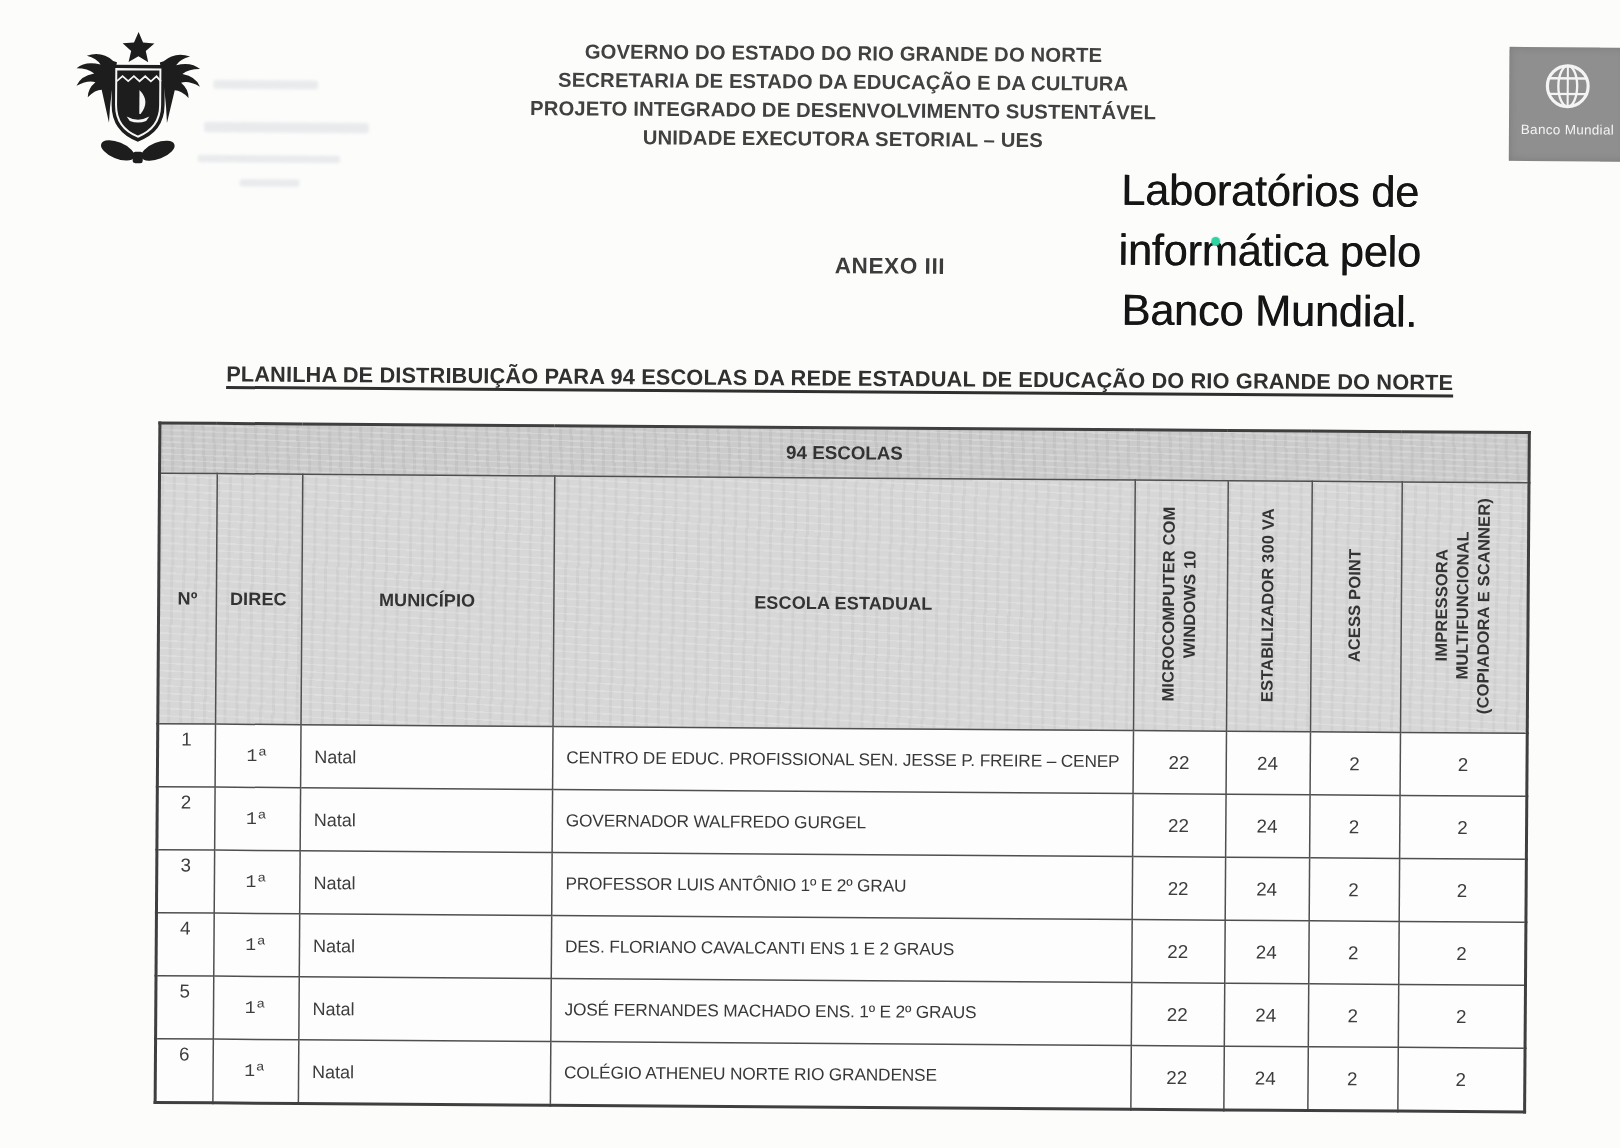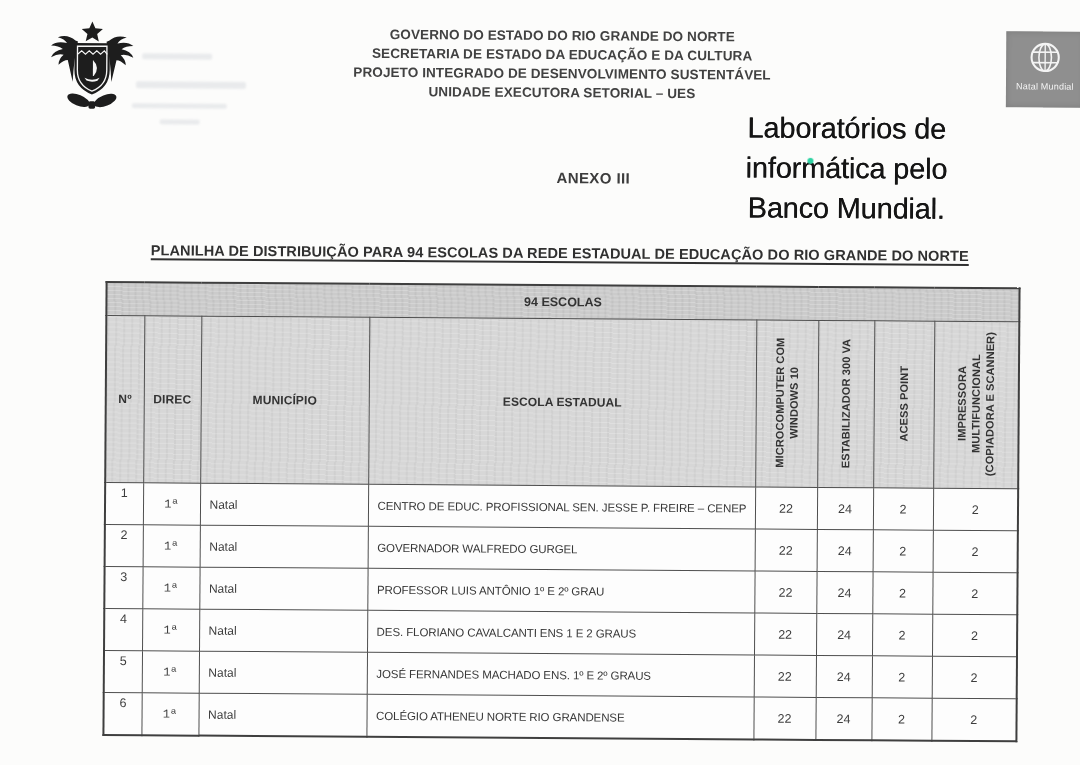"Natal Mundial" div.wb-label { text: Natal -> Banco }
